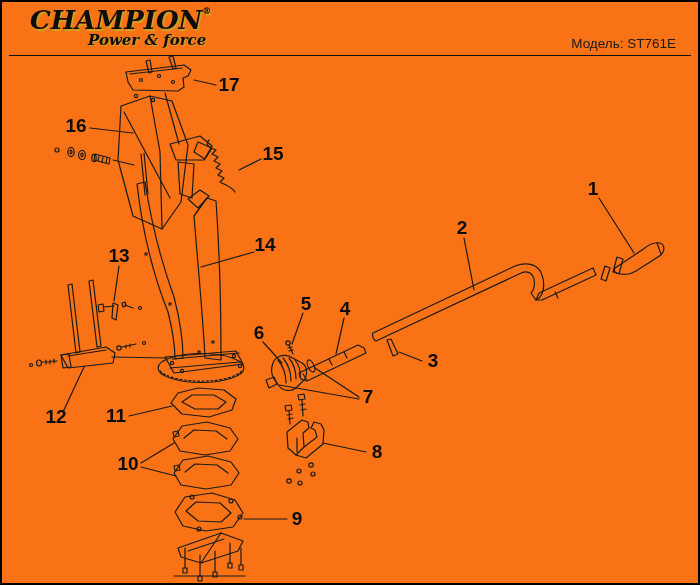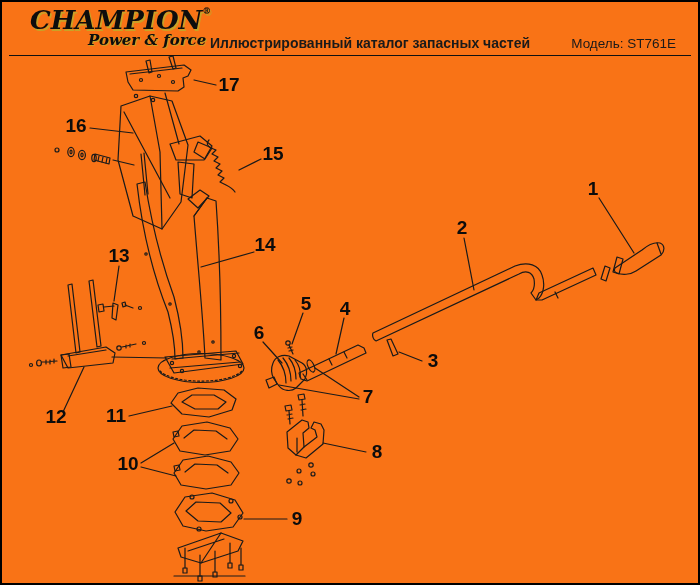"Иллюстрированный каталог запасных частей" div.doc-title { html: <div>Иллюстрированный каталог запасных частей</div> -> none }
